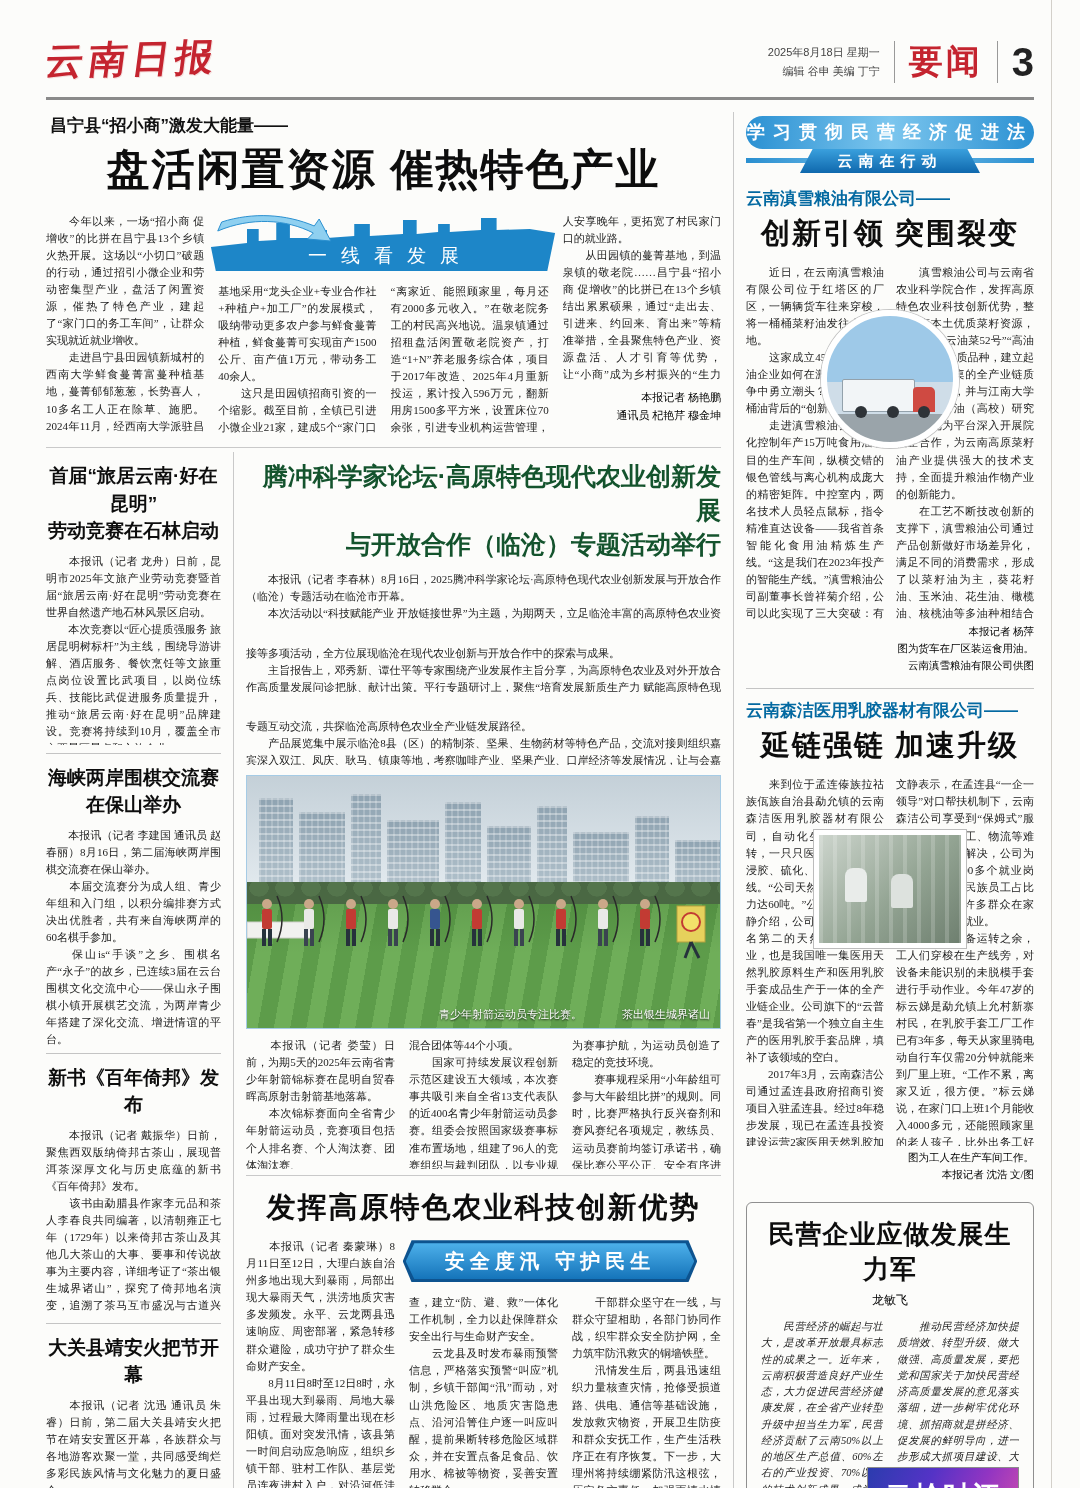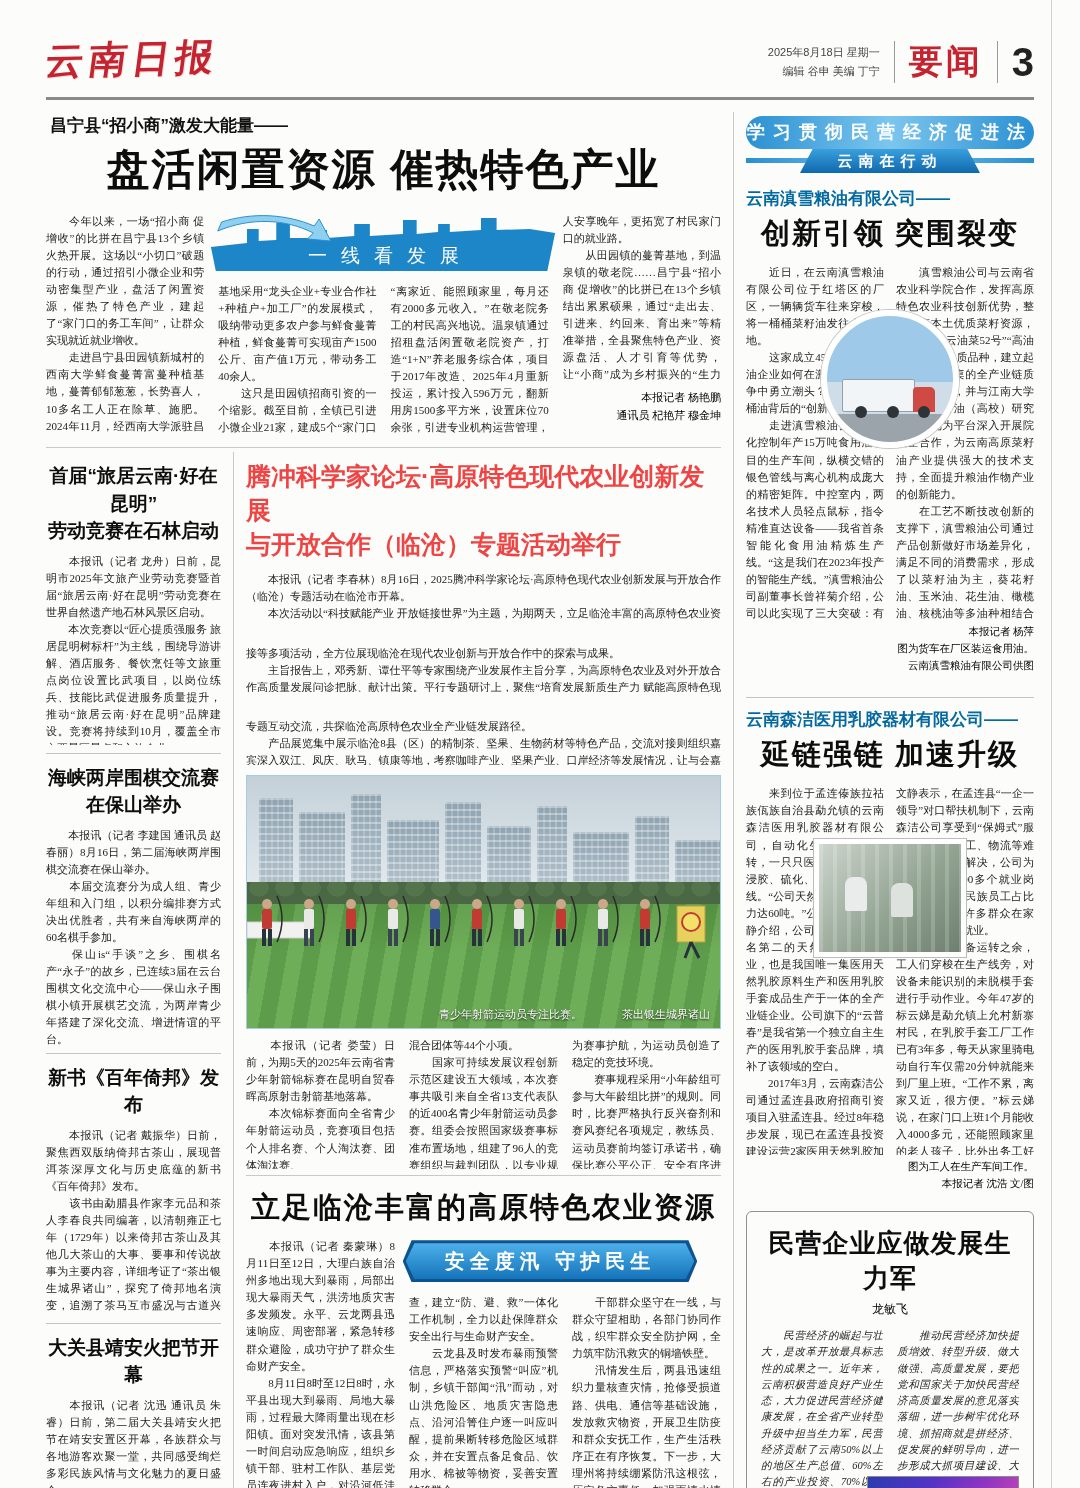"腾冲科学家论坛·高原特色现代农业创新发展" .forum-title { color: #ef4444 -> #14532d; text-align: left -> right }
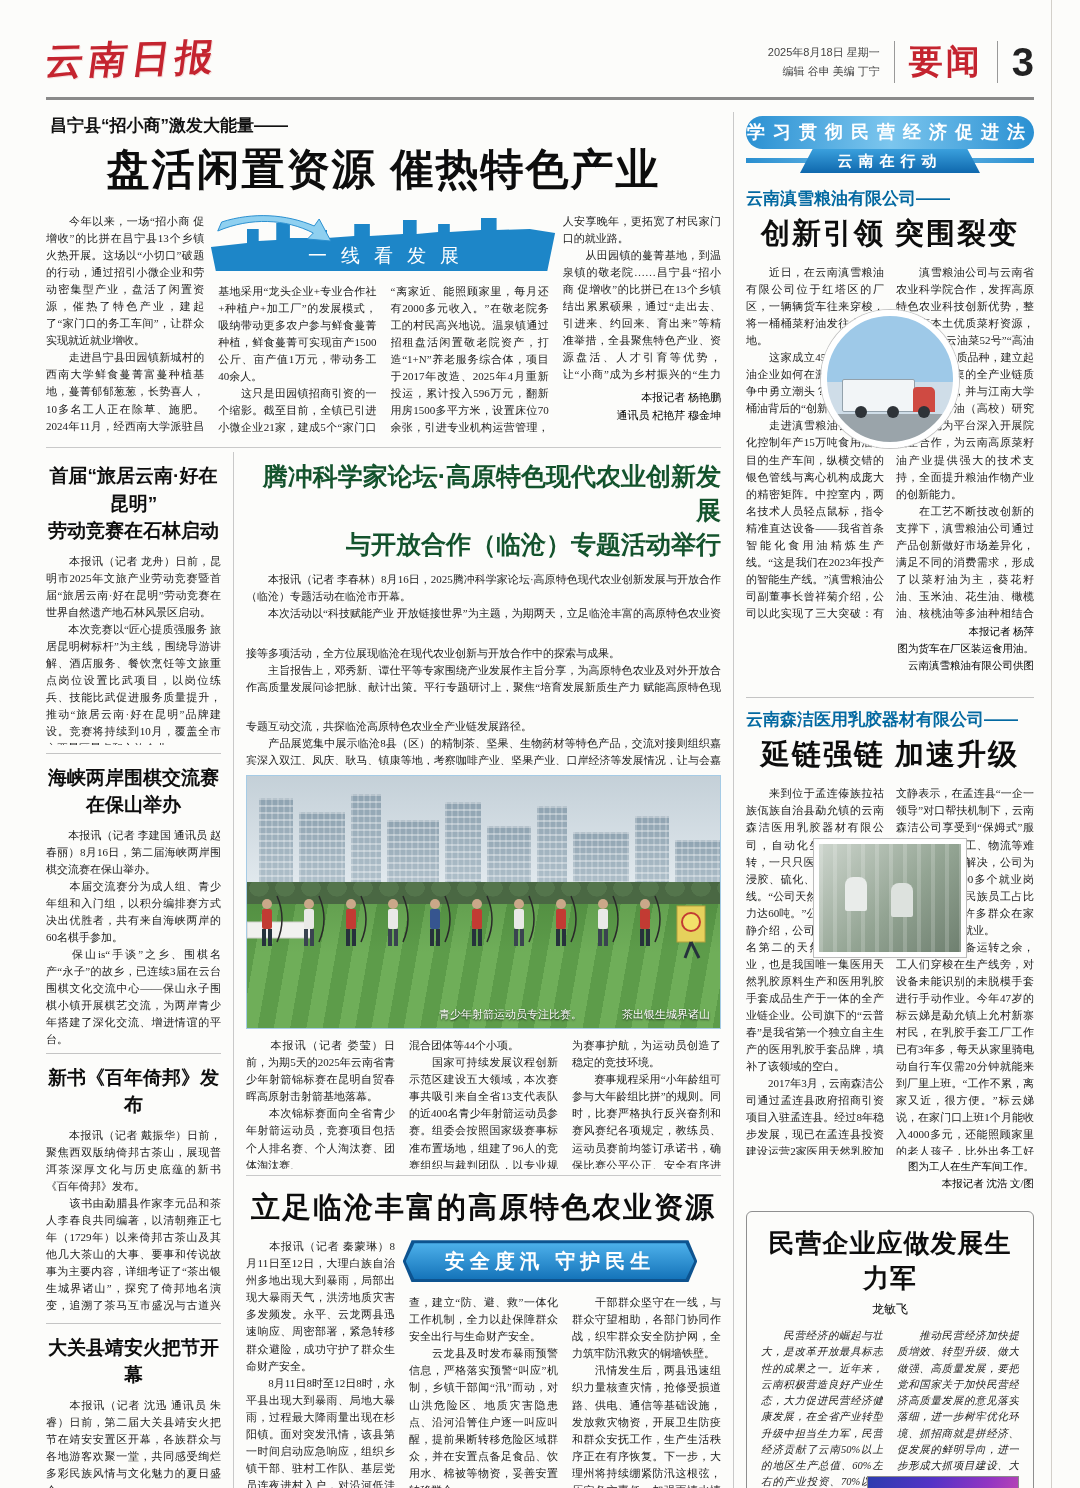"云南森洁医用乳胶器材有限公司——" .r-article + .r-article { margin-top: 15px -> 6px }
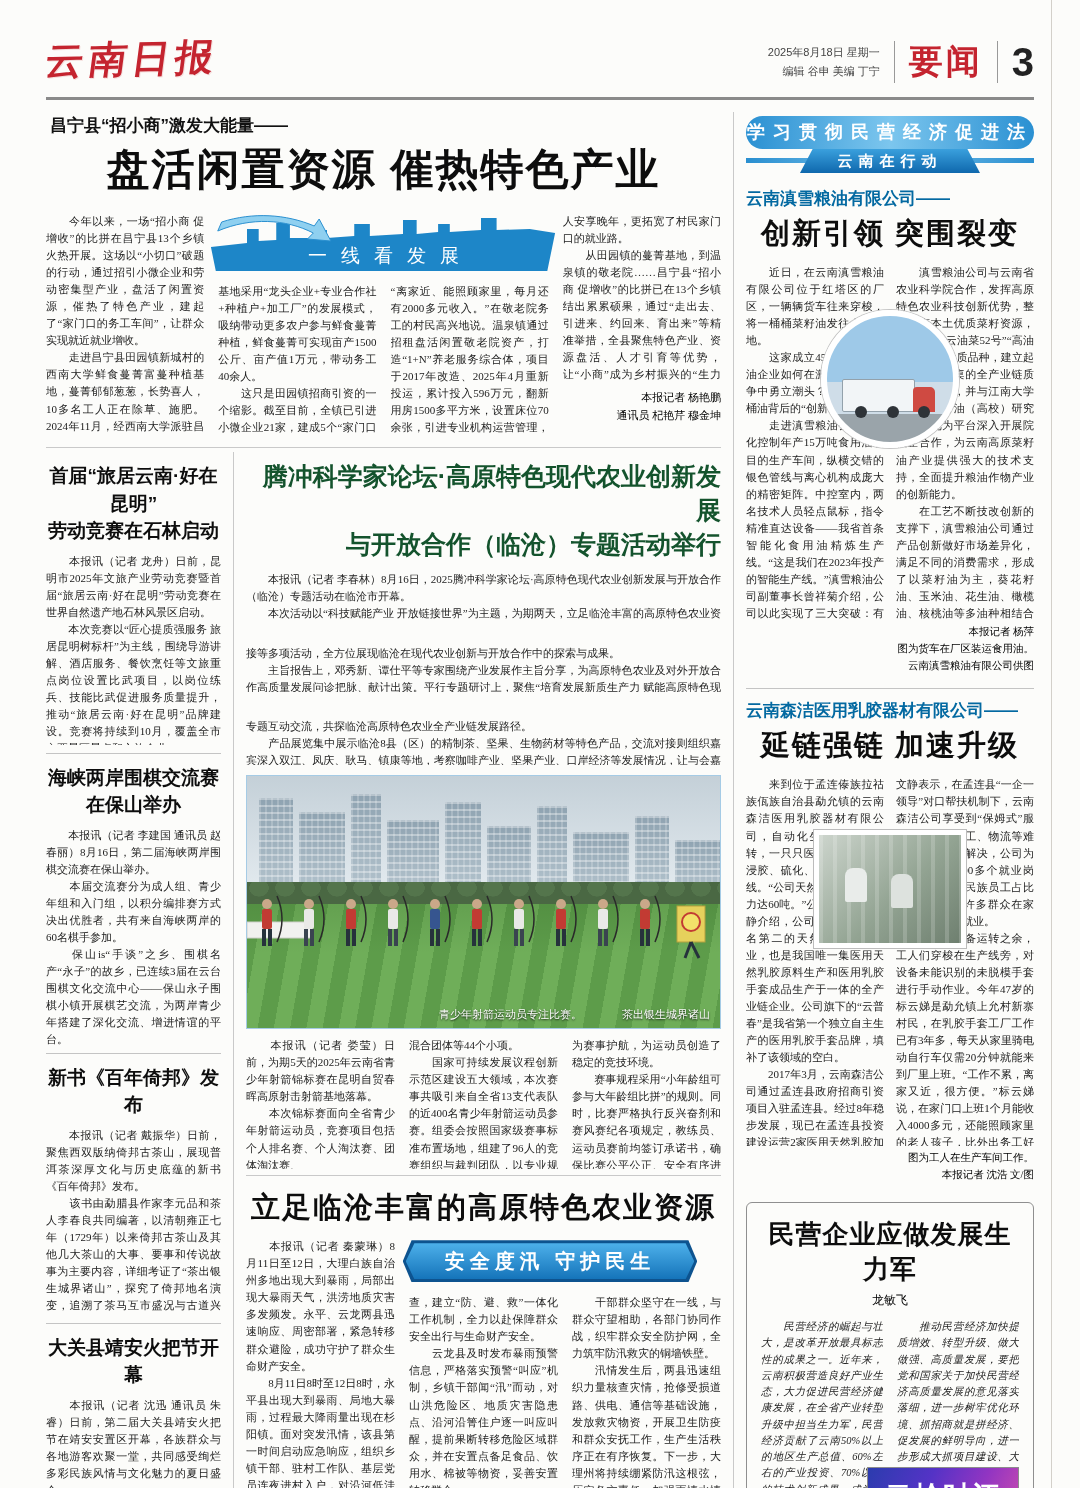"立足临沧丰富的高原特色农业资源" h2.dali-headline { text: 立足临沧丰富的高原特色农业资源 -> 发挥高原特色农业科技创新优势 }
